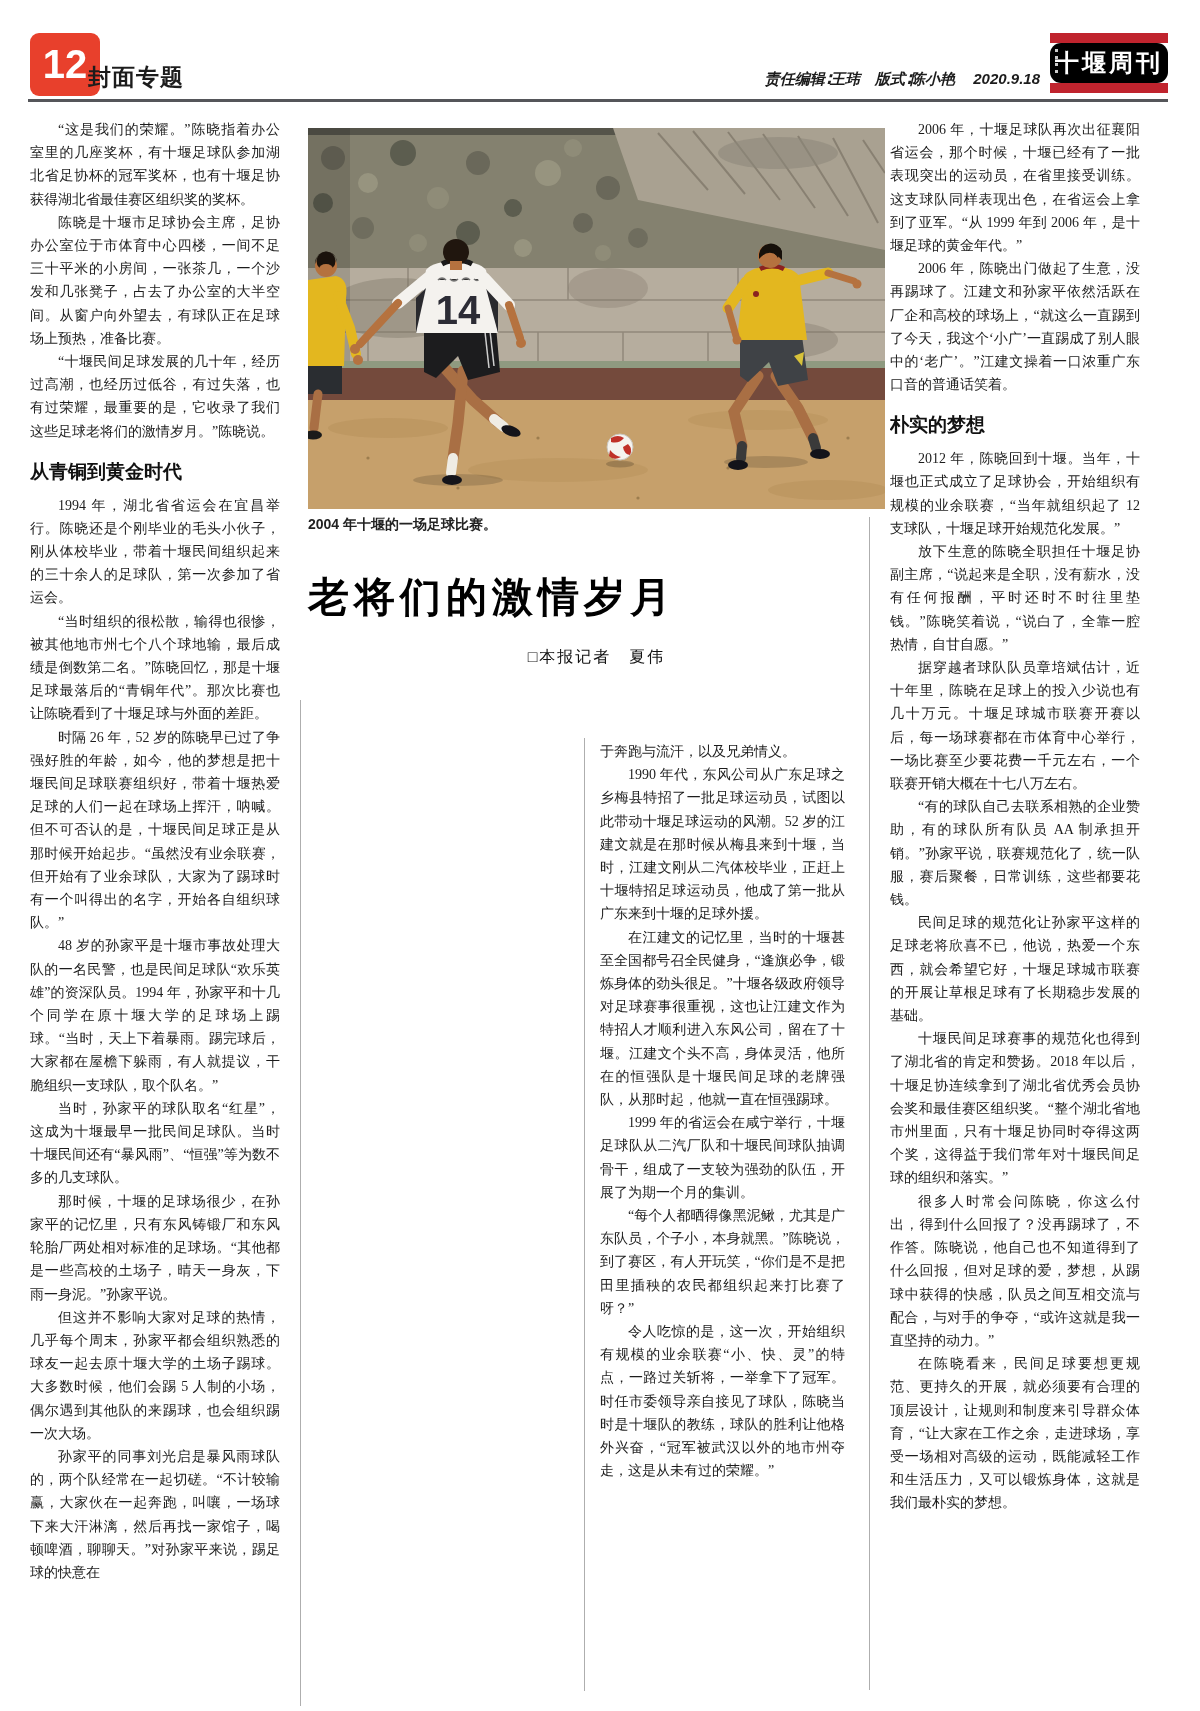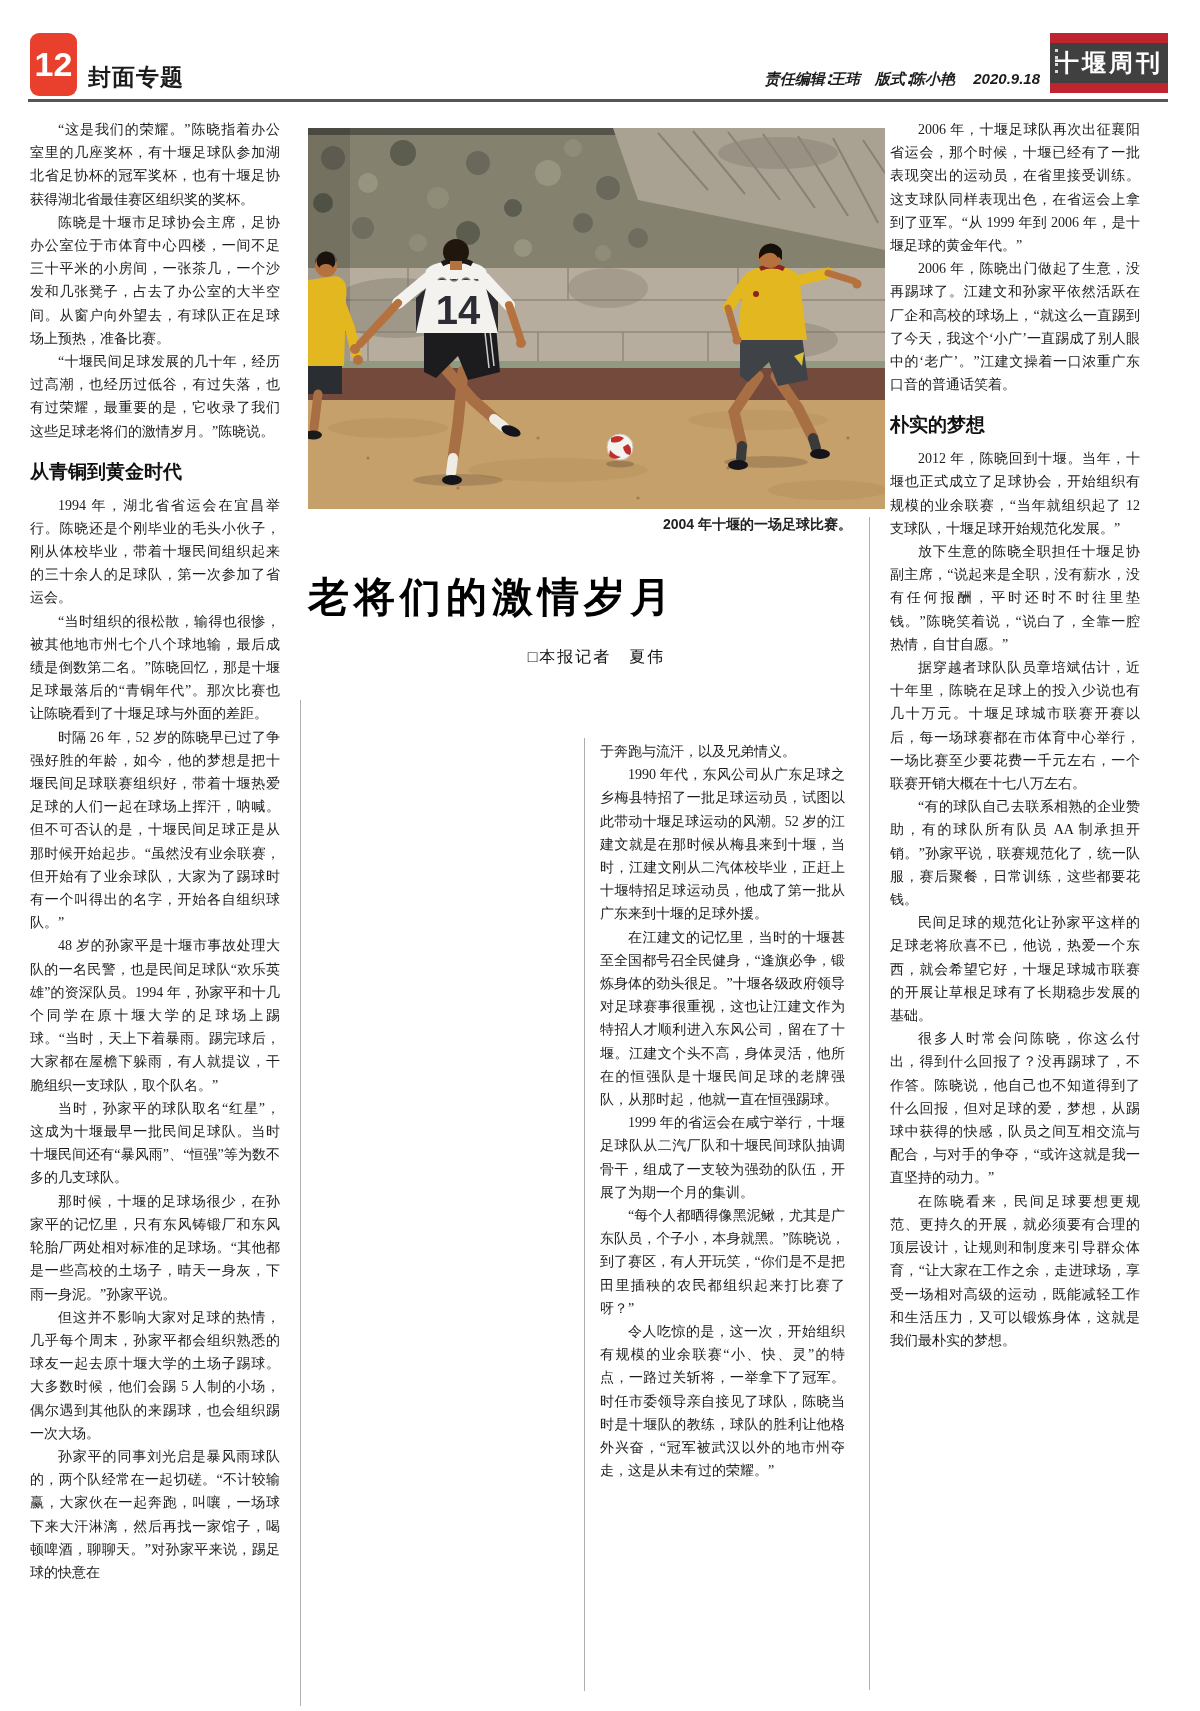"12" .pagenum-box { font-size: 34px -> 40px; width: 47px -> 70px }
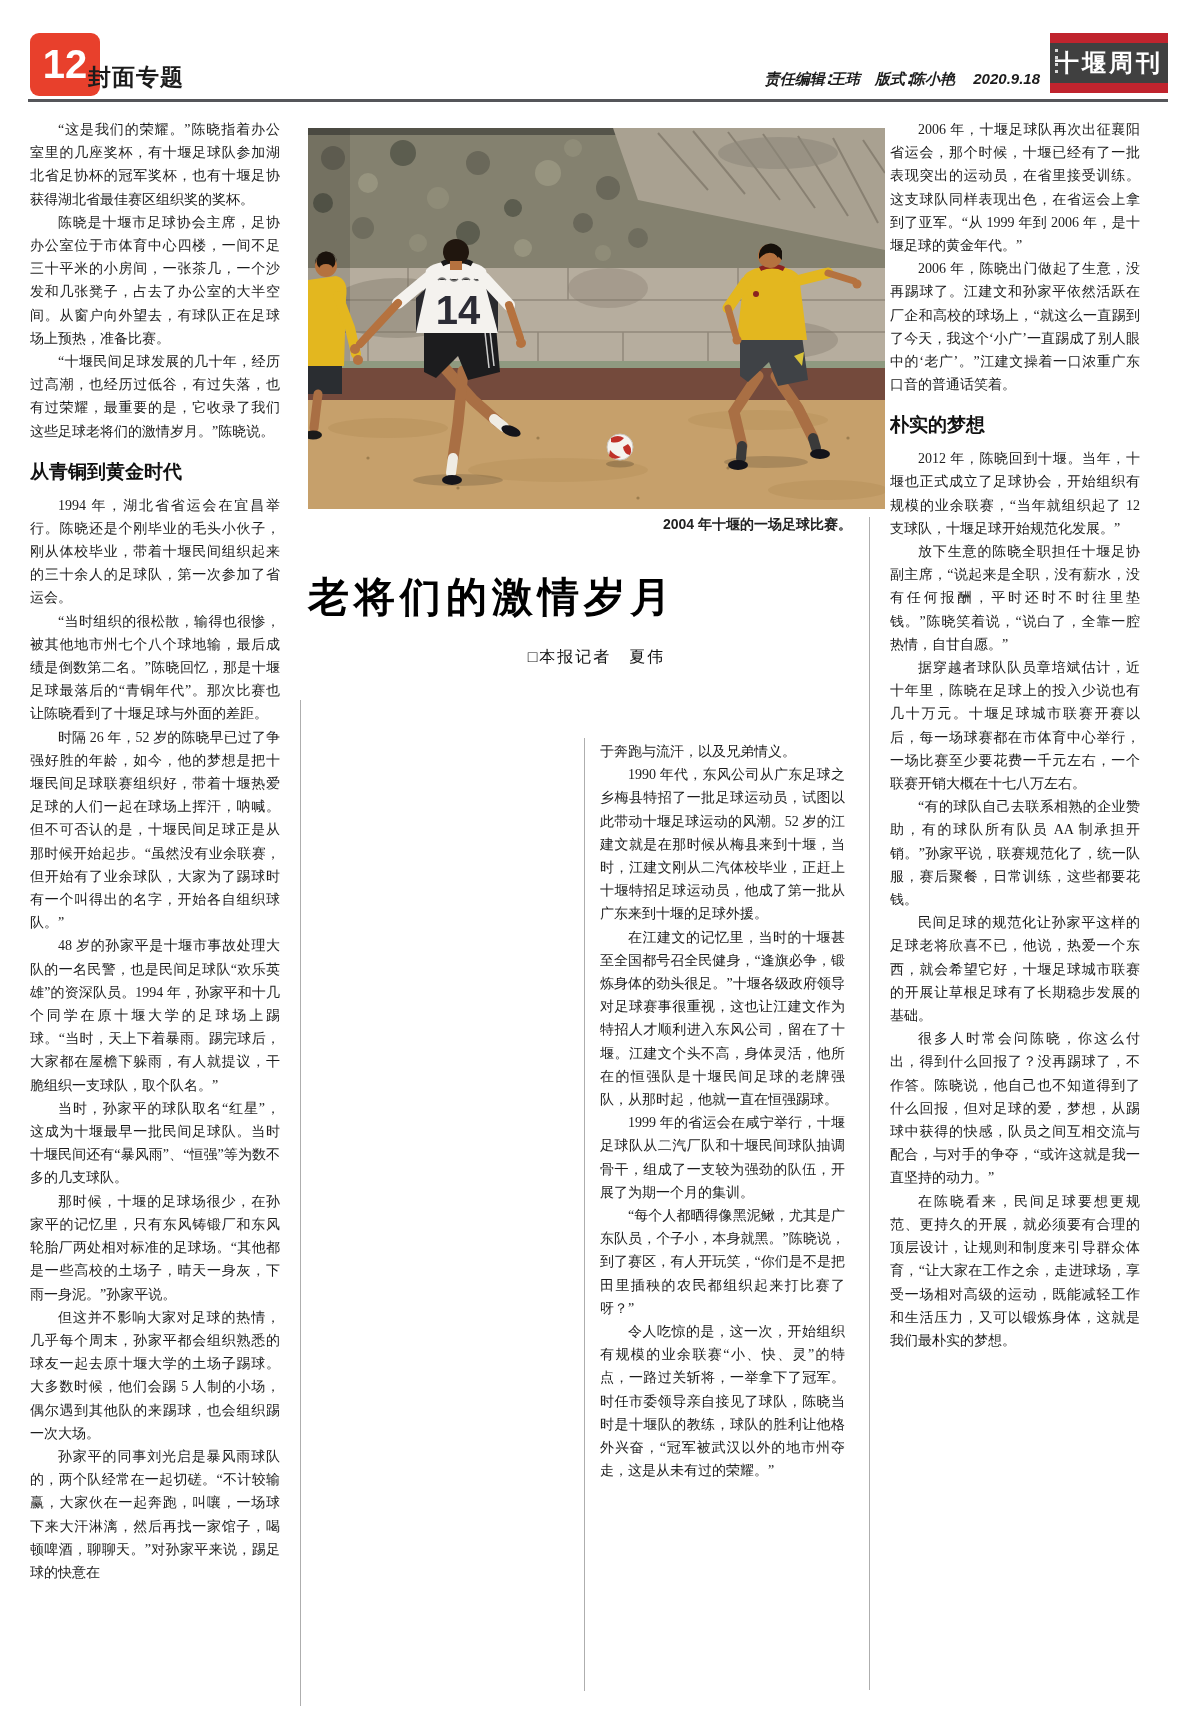"十堰周刊" .masthead .mid { background: #404040 -> #000000; border-radius: none -> 11px }
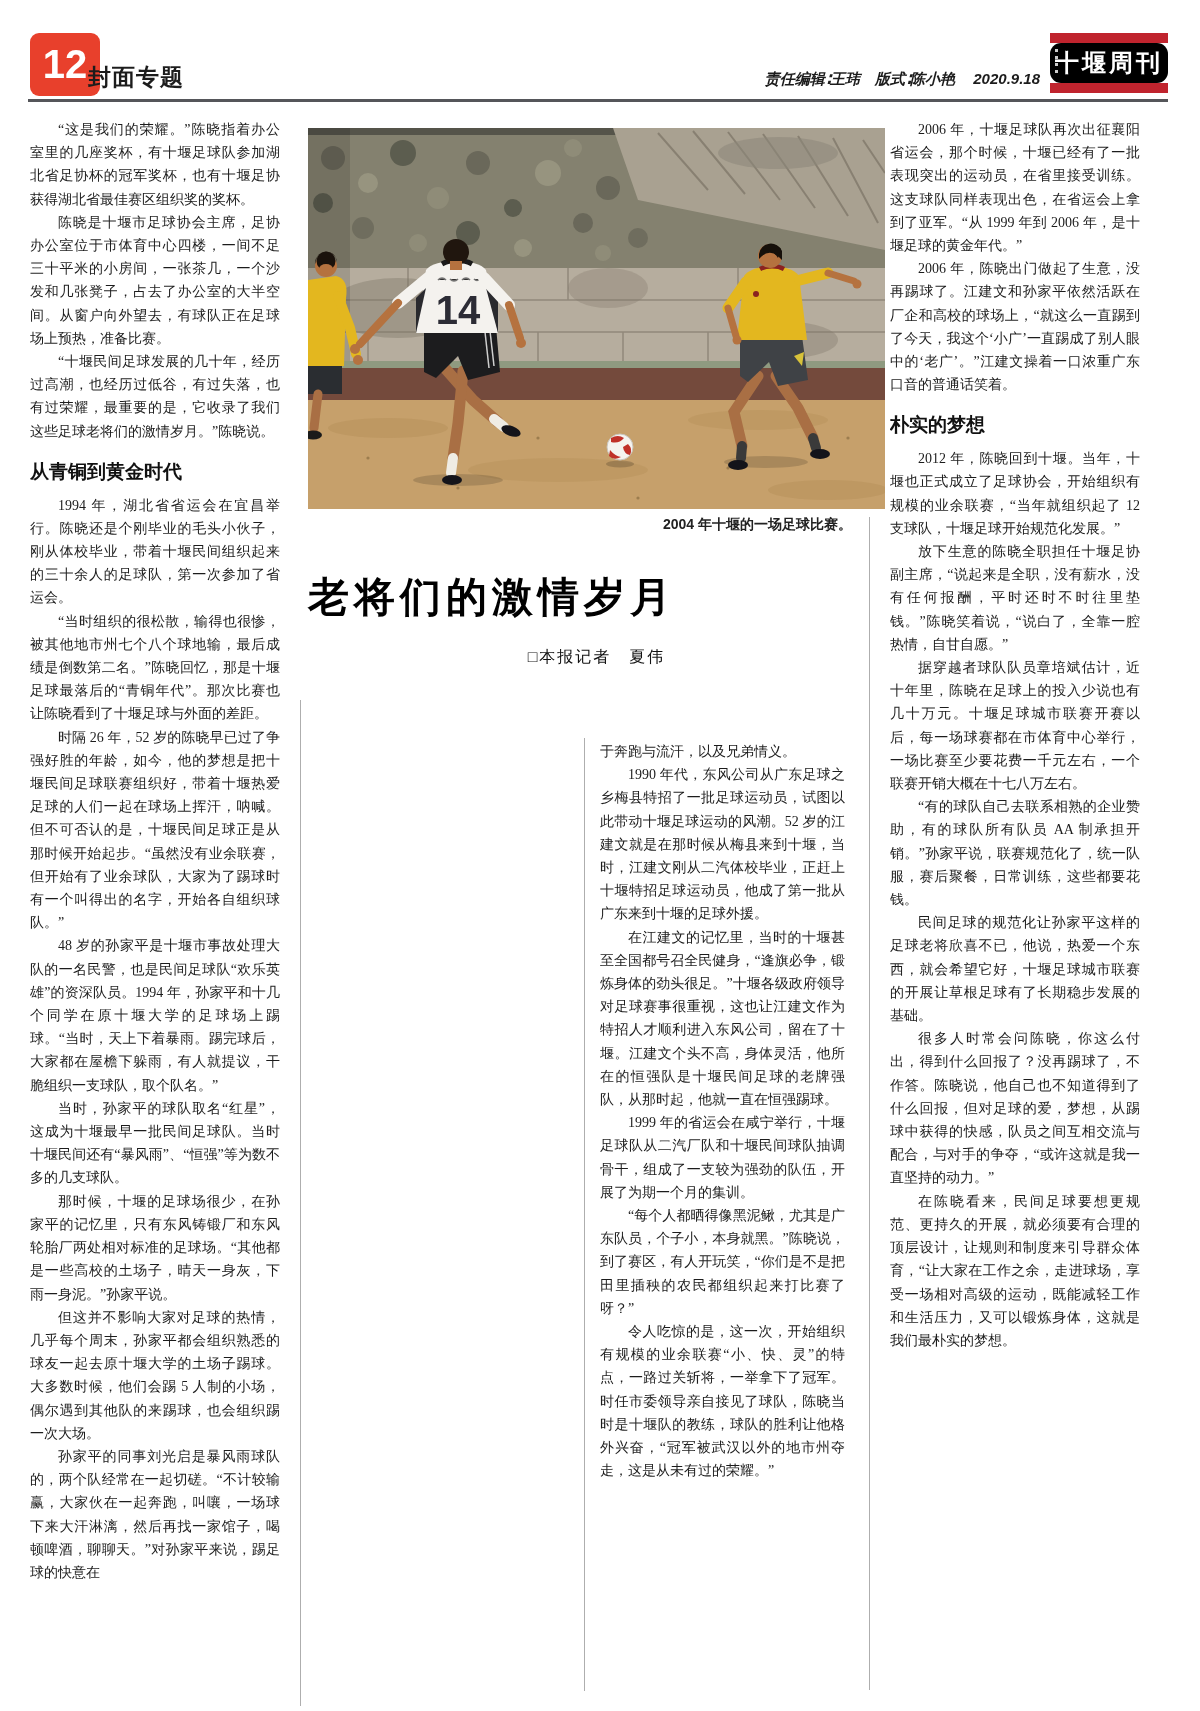"2004 年十堰的一场足球比赛。" .caption { text-align: right -> left }
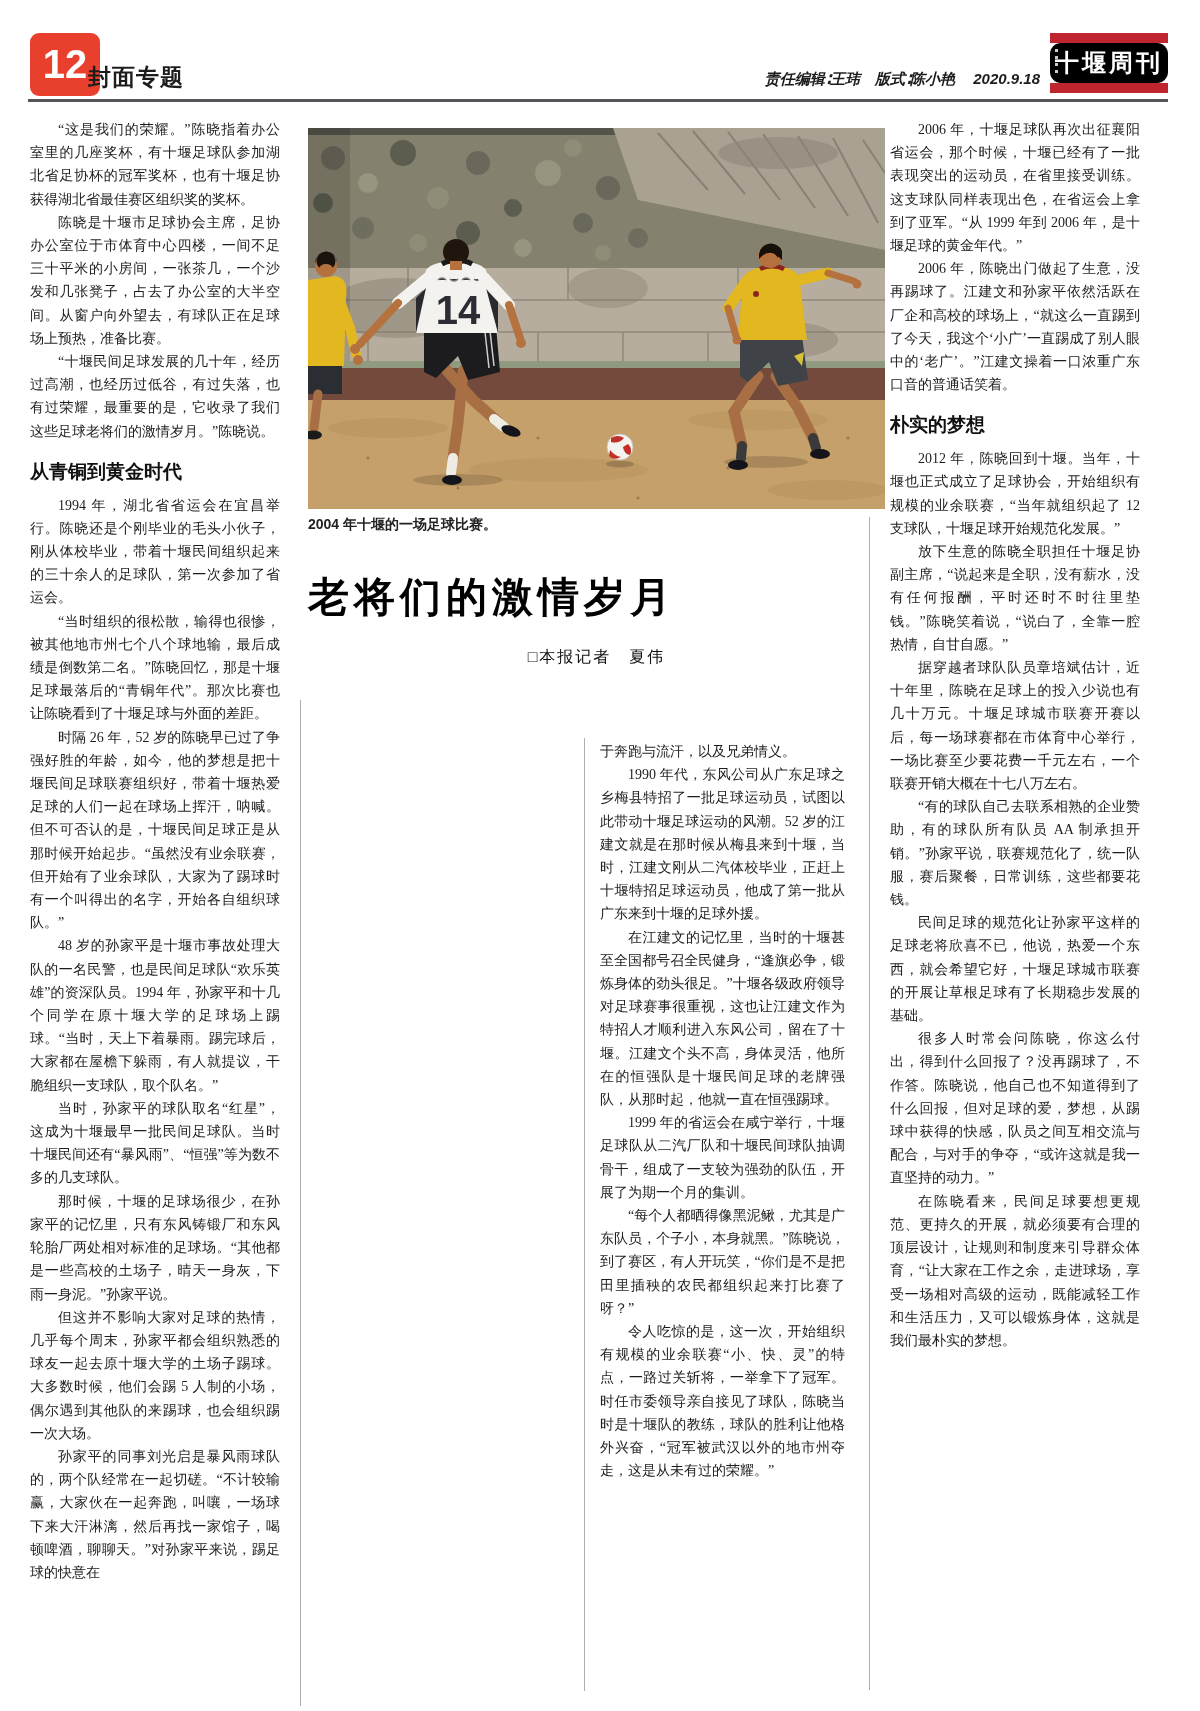"十堰民间足球赛事的规范化也得到了湖北省的肯定和赞扬。2018" p { html: none -> <p>十堰民间足球赛事的规范化也得到了湖北省的肯定和赞扬。2018 年以后，十堰足协连续拿到了湖北省优秀会员协会奖和最佳赛区组织奖。“整个湖北省地市州里面，只有十堰足协同时夺得这两个奖，这得益于我们常年对十堰民间足球的组织和落实。”</p> }
